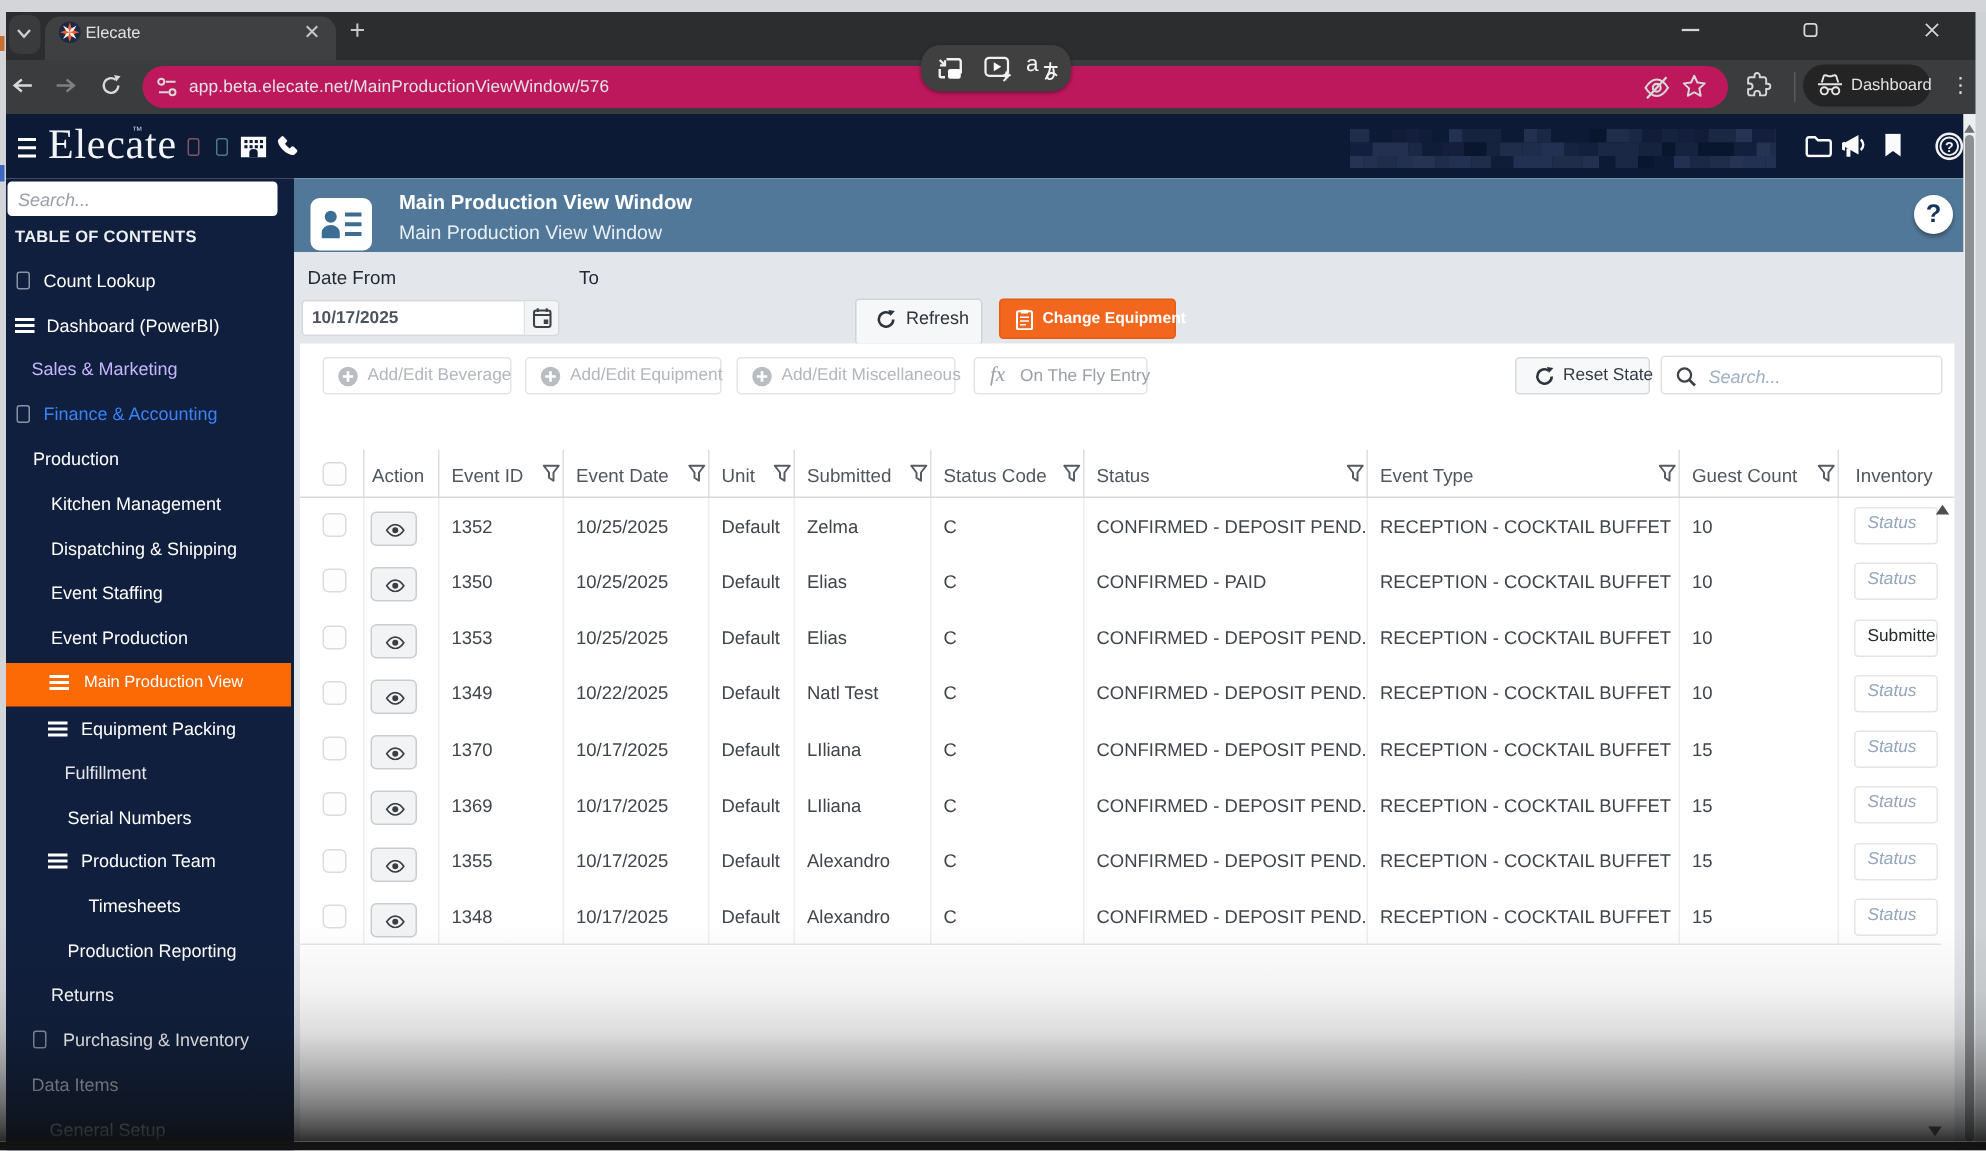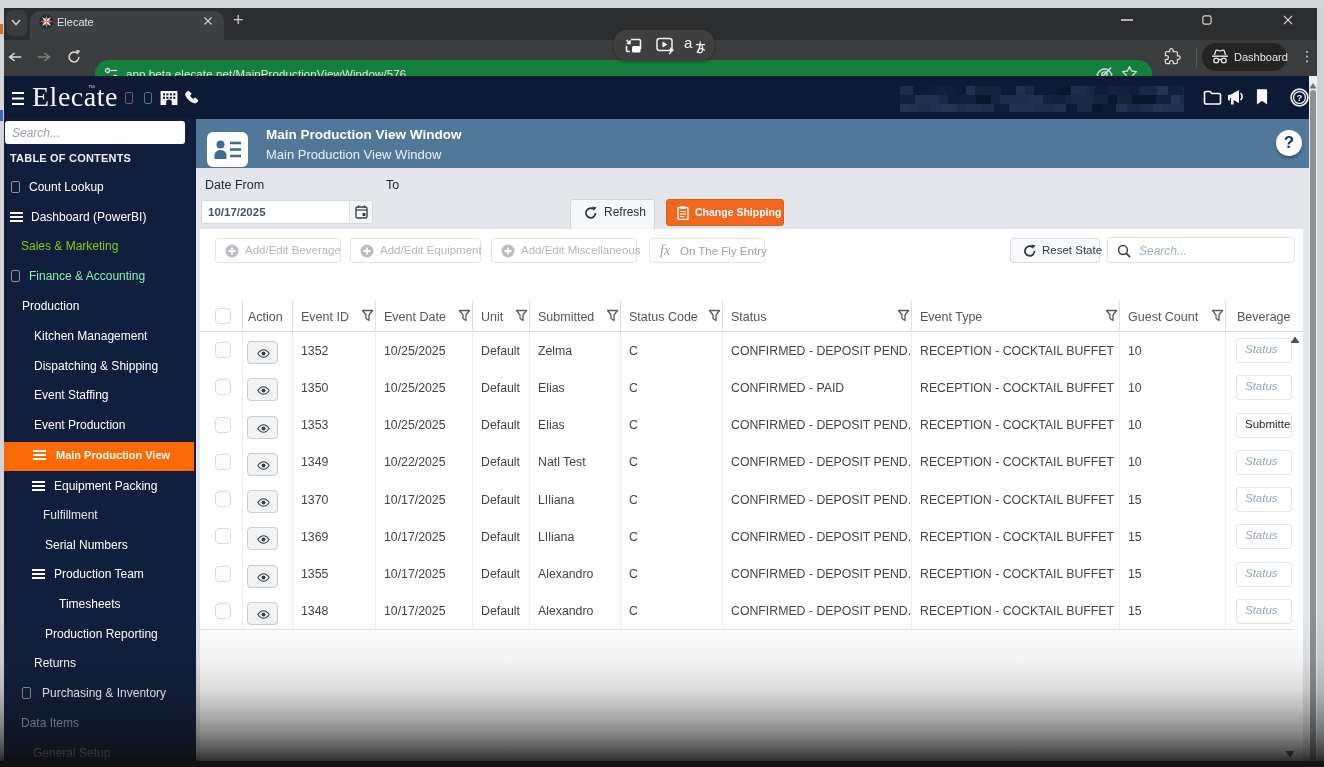"app.beta.elecate.net/MainProductionViewW" #urlpill { background: #15803d -> #be185d; top: 20px -> 4px }
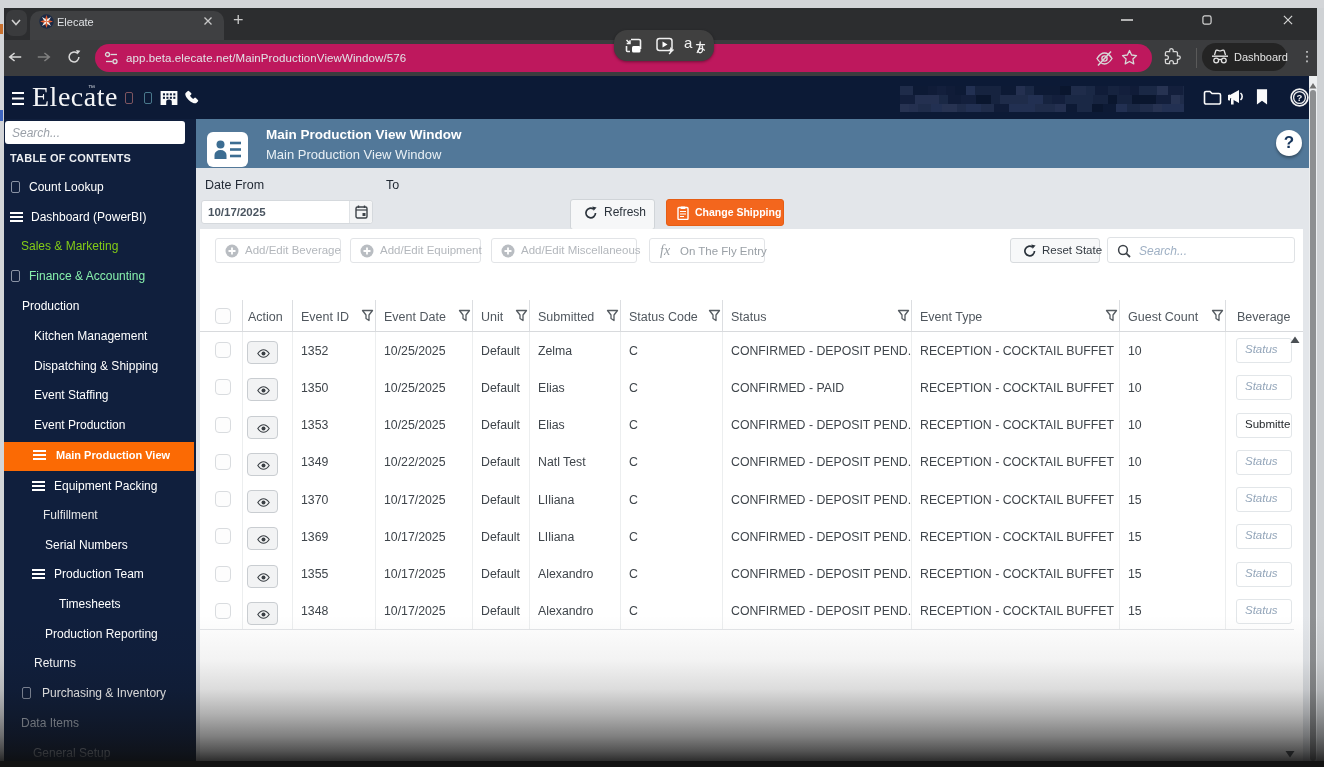"Change Shipping" span { text: Shipping -> Equipment }
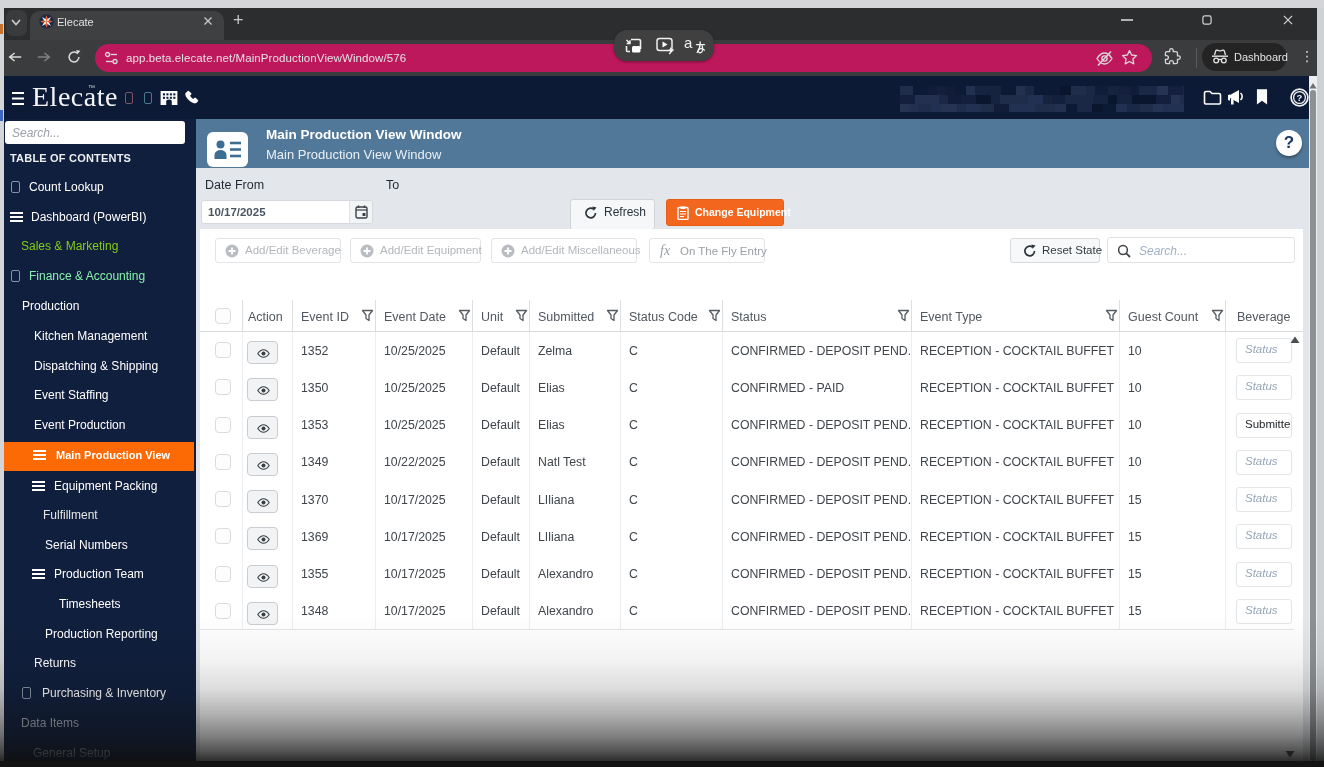"Sales & Marketing" div.si { color: #84cc16 -> #c4b5fd }
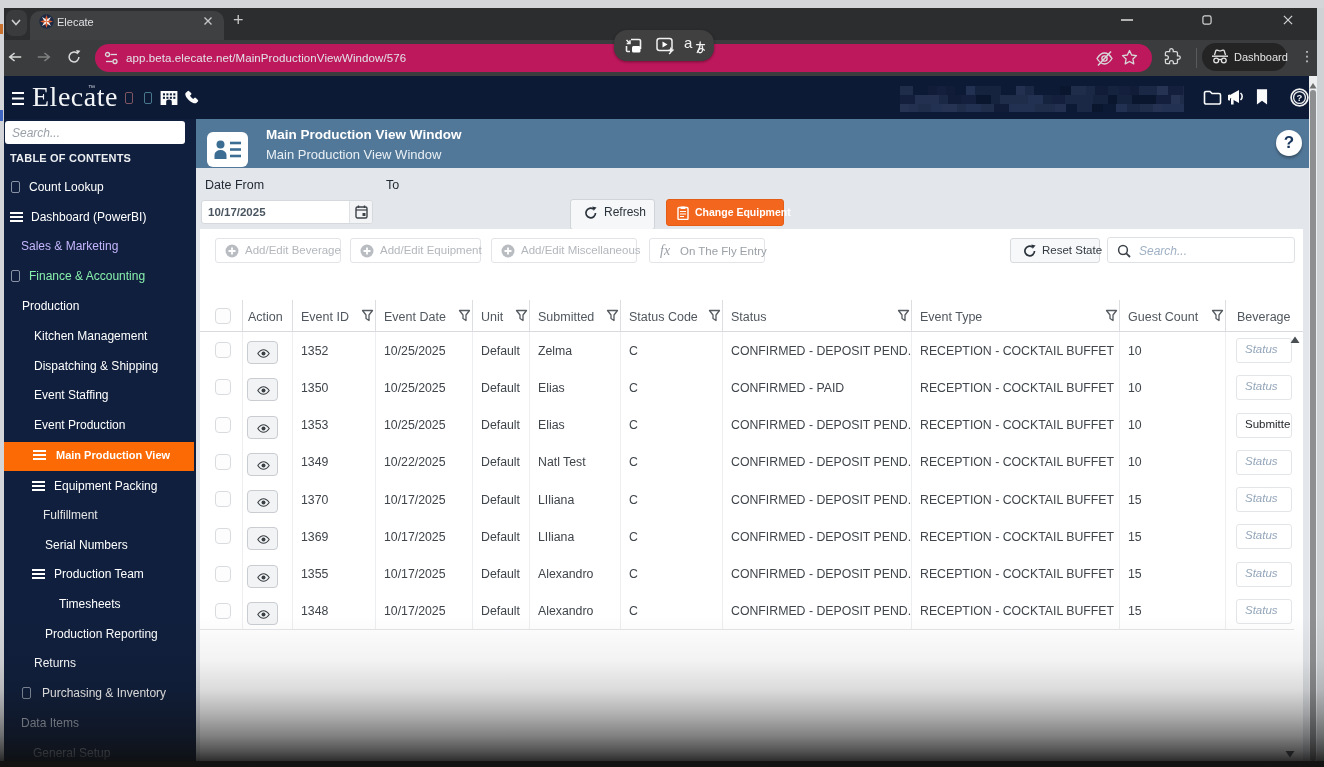"Finance & Accounting" div.si { color: #86efac -> #3b82f6 }
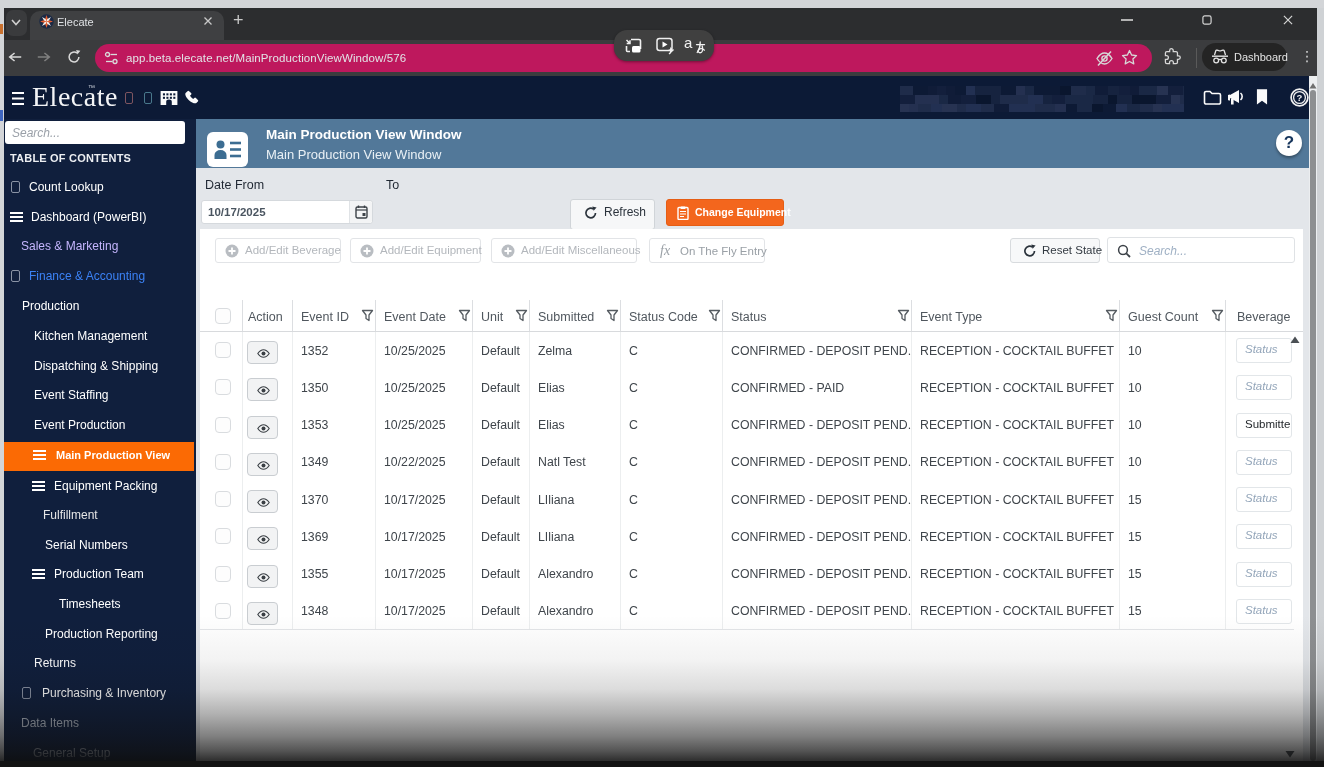"Beverage" div.hcell { text: Beverage -> Inventory }
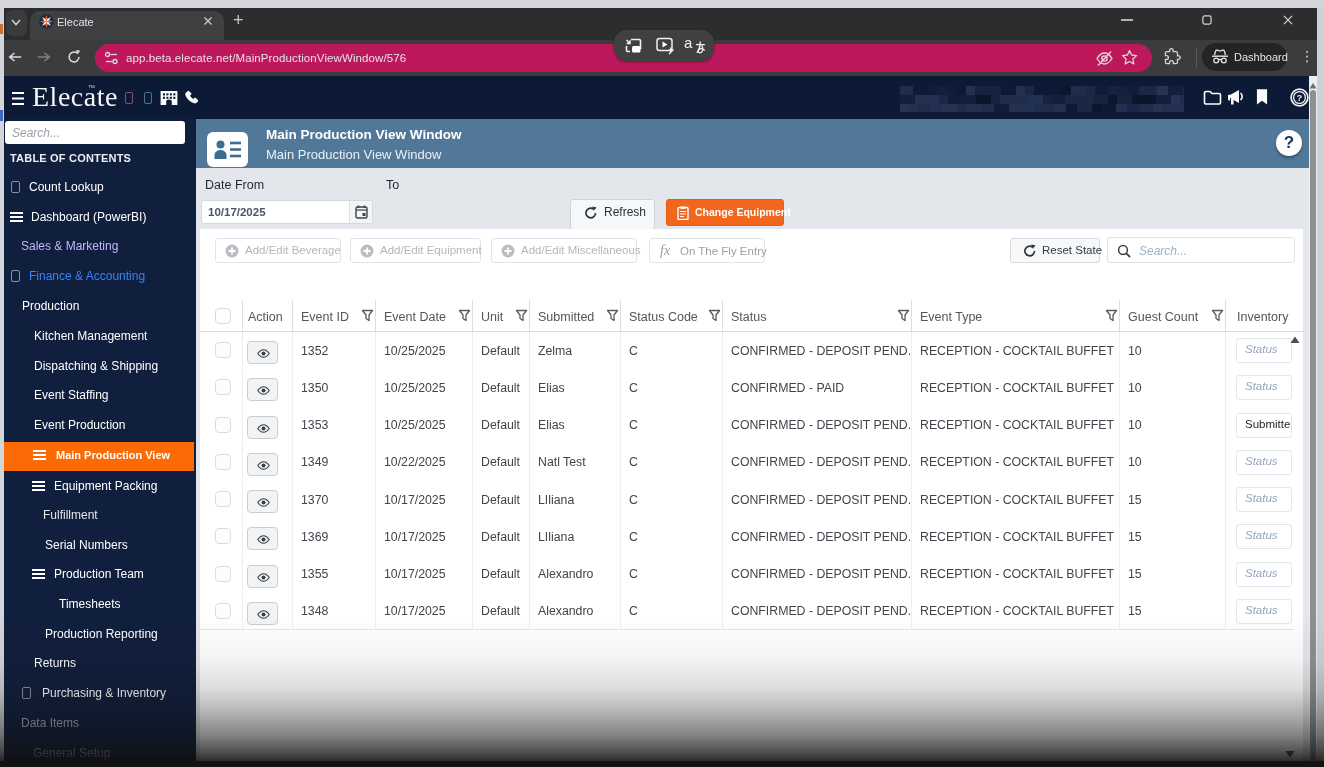"Main Production View" div.si { font-weight: bold -> normal }
